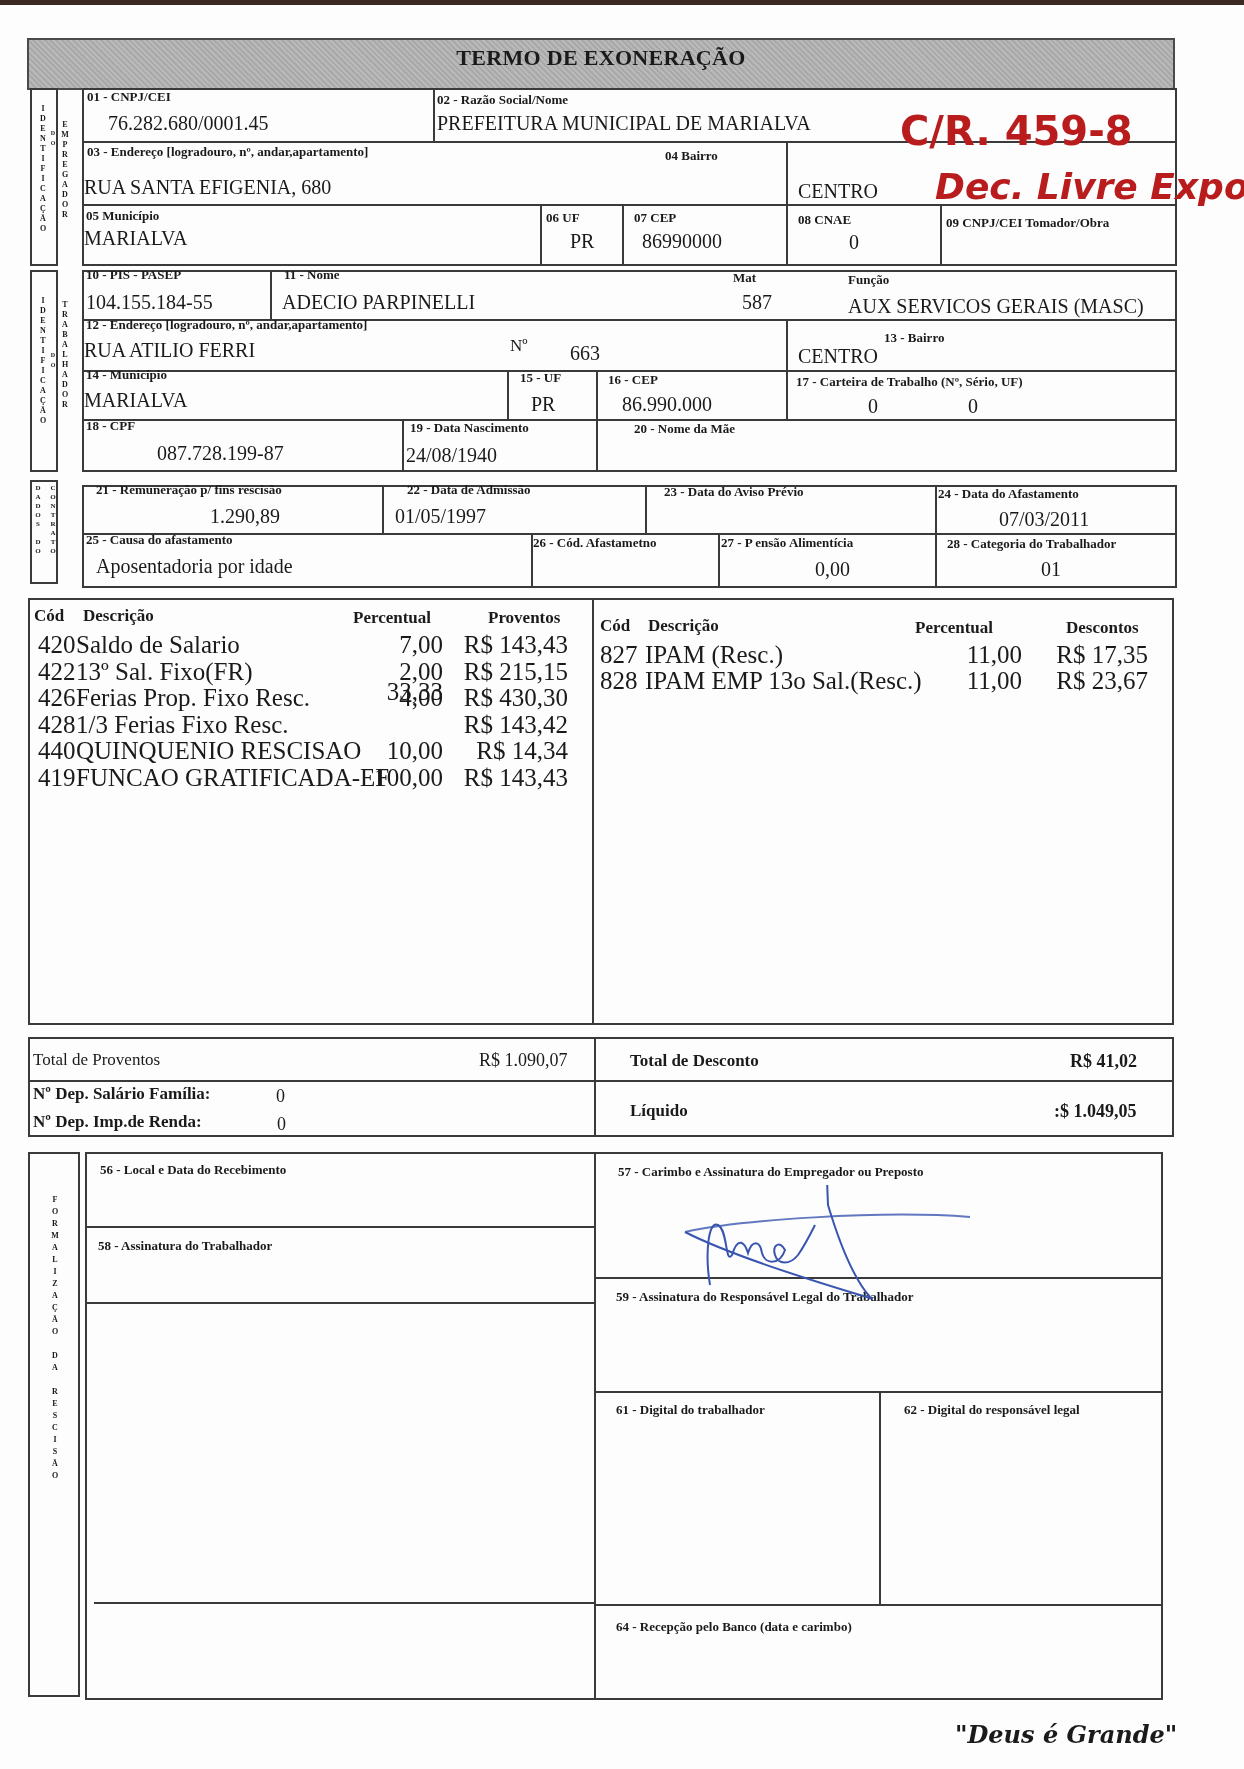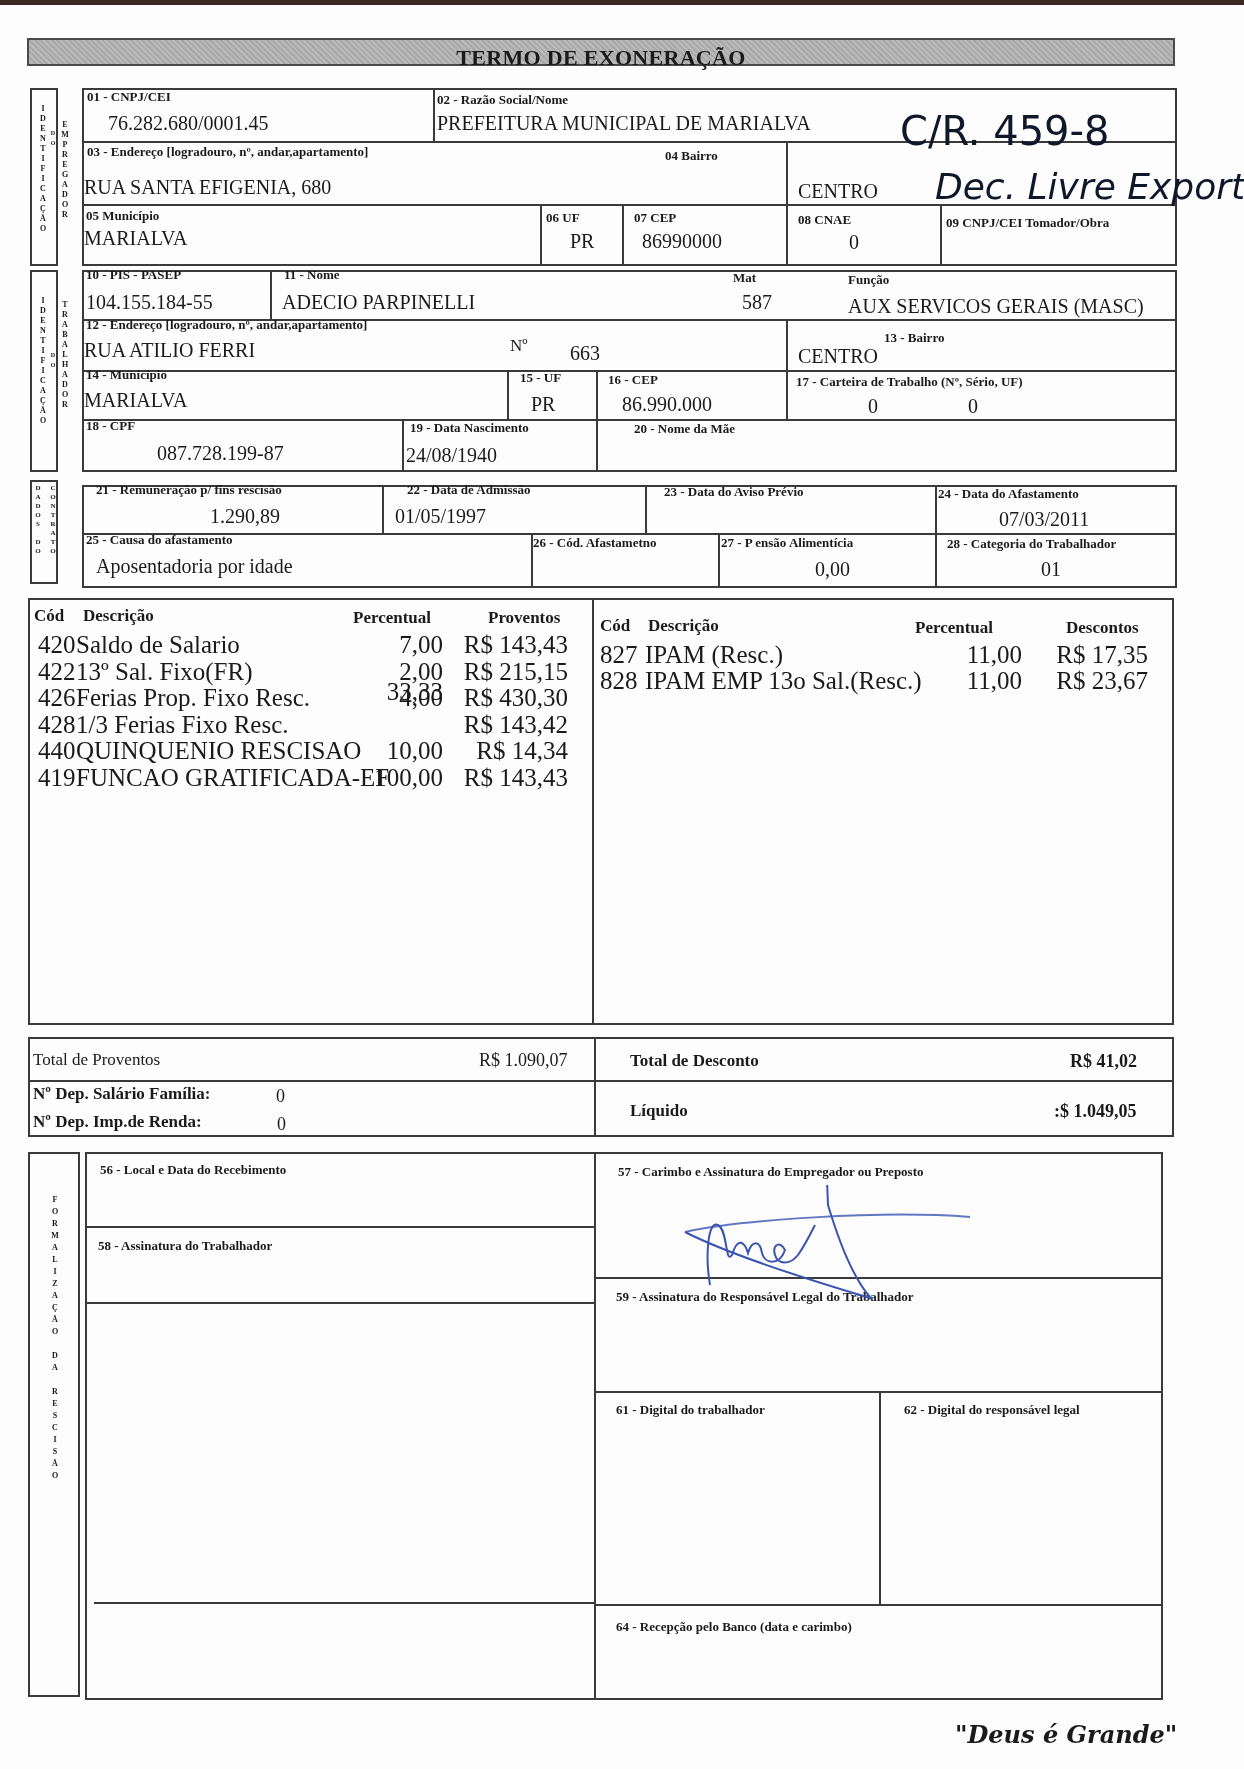"TERMO DE EXONERAÇÃO" .title-bar { height: 28px -> 52px }
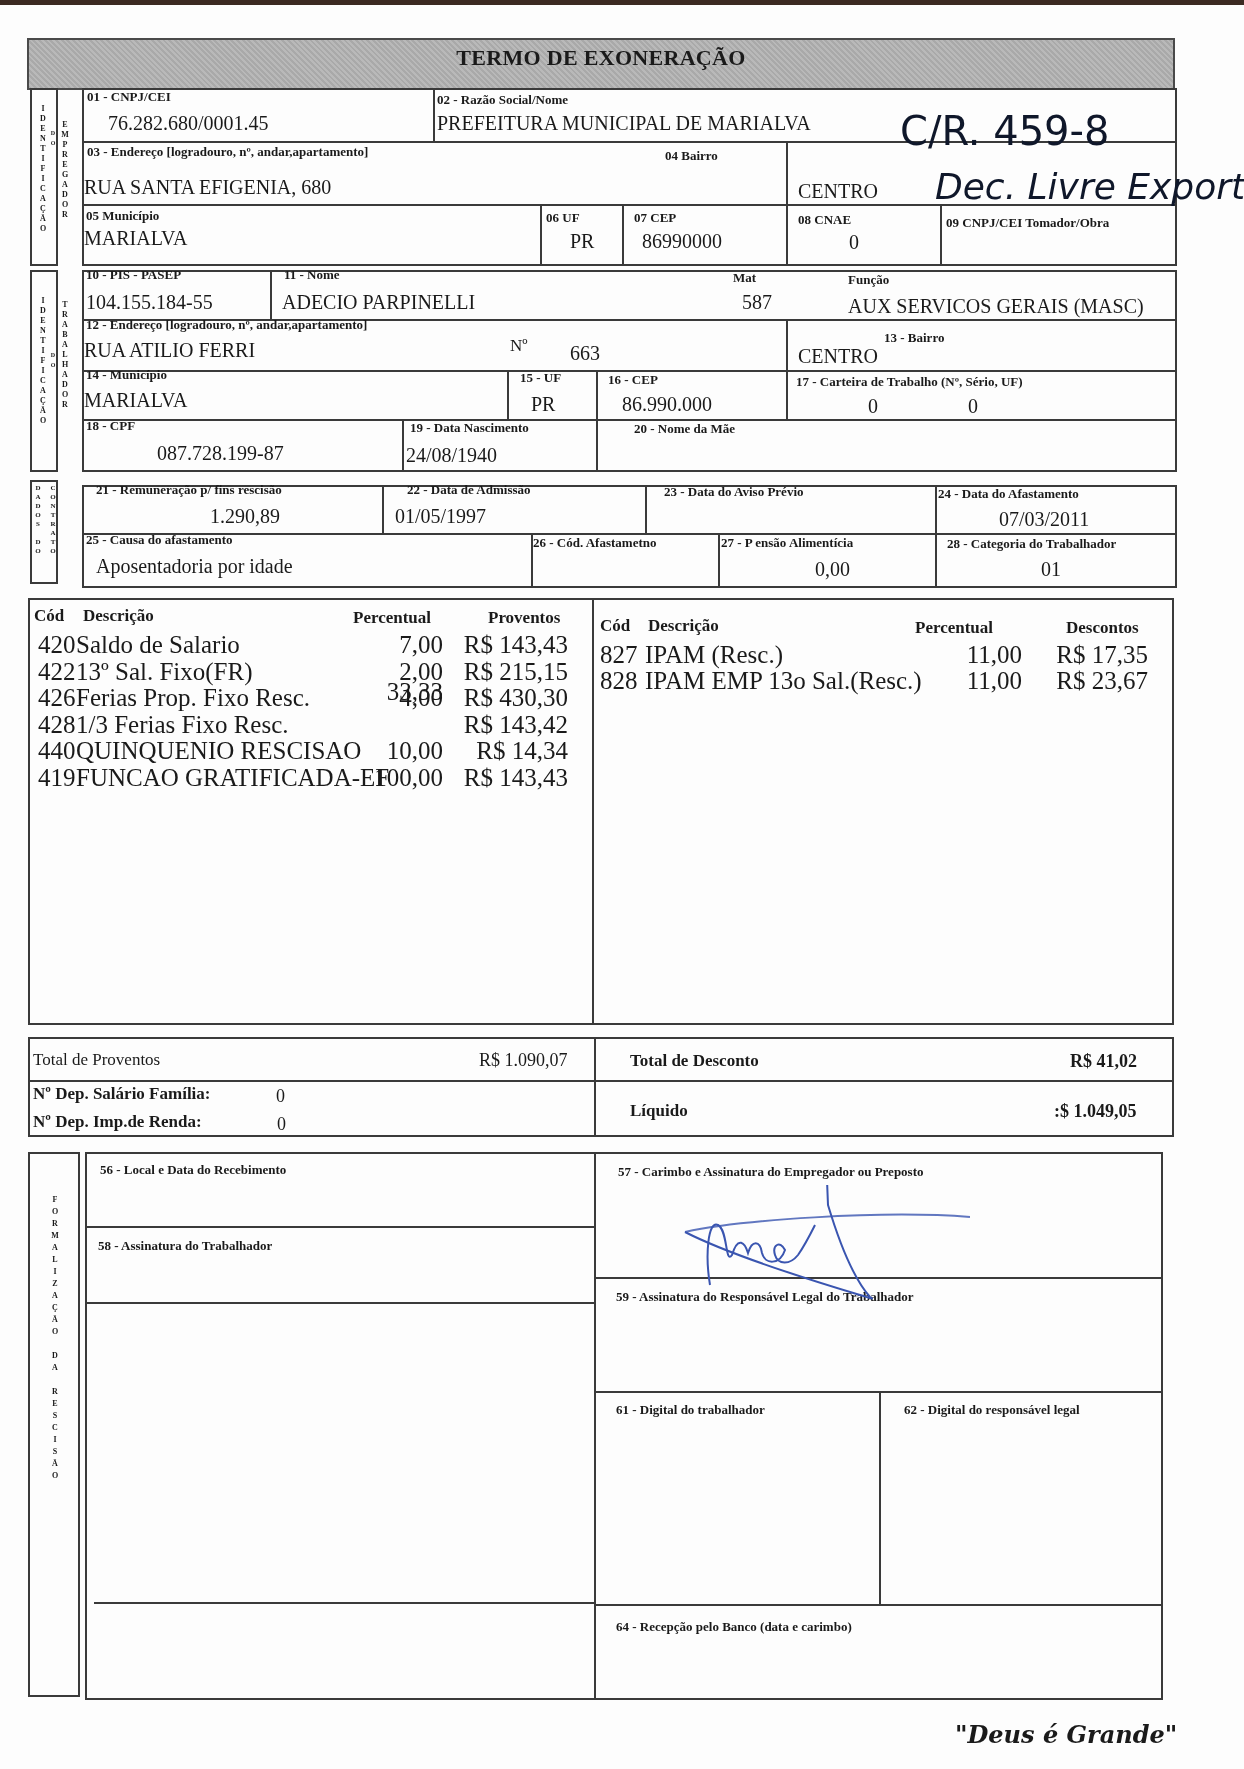"C/R. 459-8" .hand { color: #0f172a -> #b91c1c; font-weight: 400 -> 700 }
